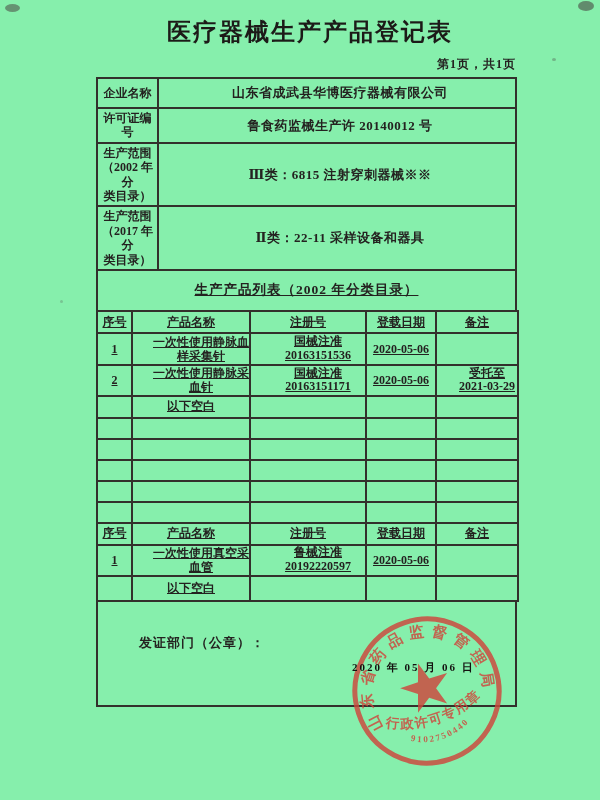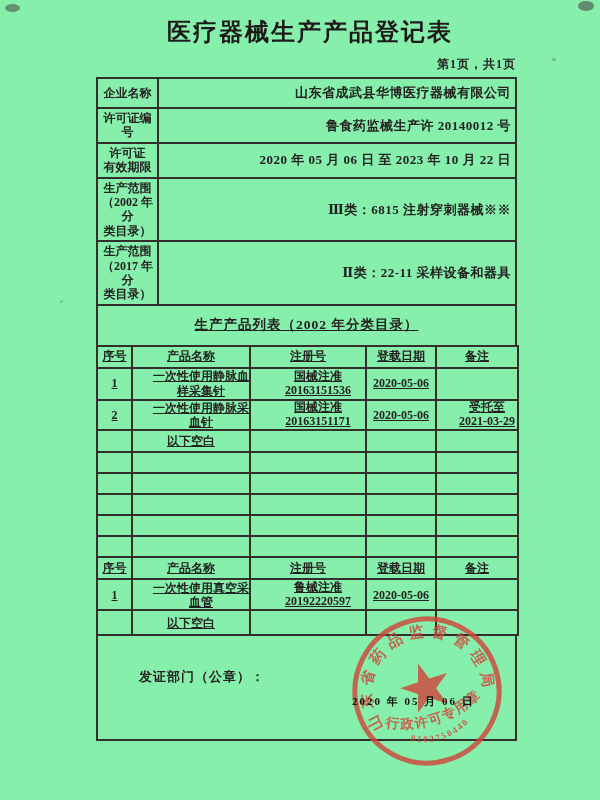"山东省成武县华博医疗器械有限公司" .info-table td.value { text-align: right -> center }
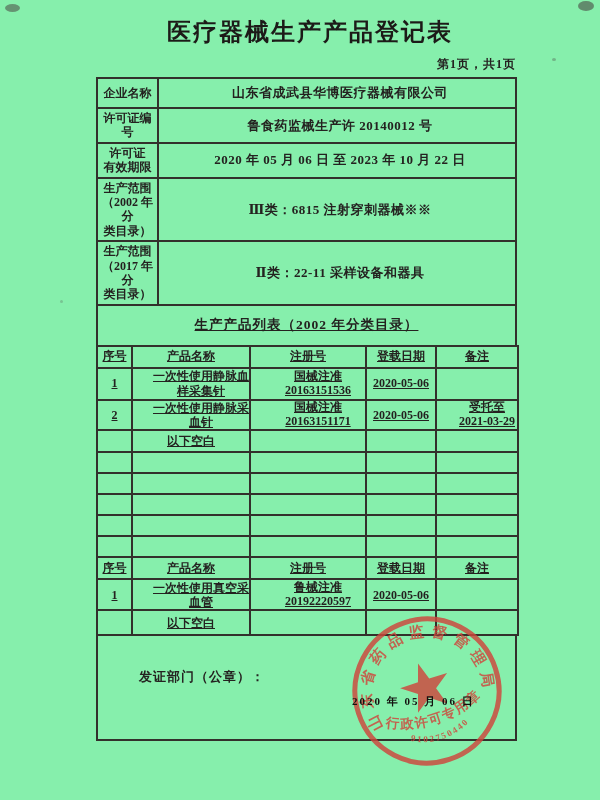"许可证" tr { html: <tr> <td>许可证 有效期限</td> <td>2020 年 05 月 06 日 至 2023 年 10 月 22 日</td> </tr> -> none }
